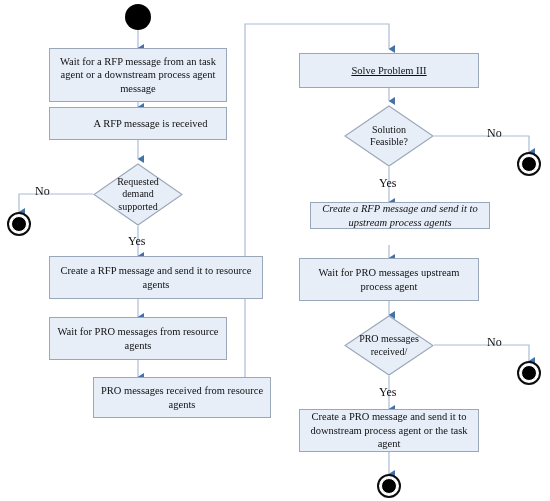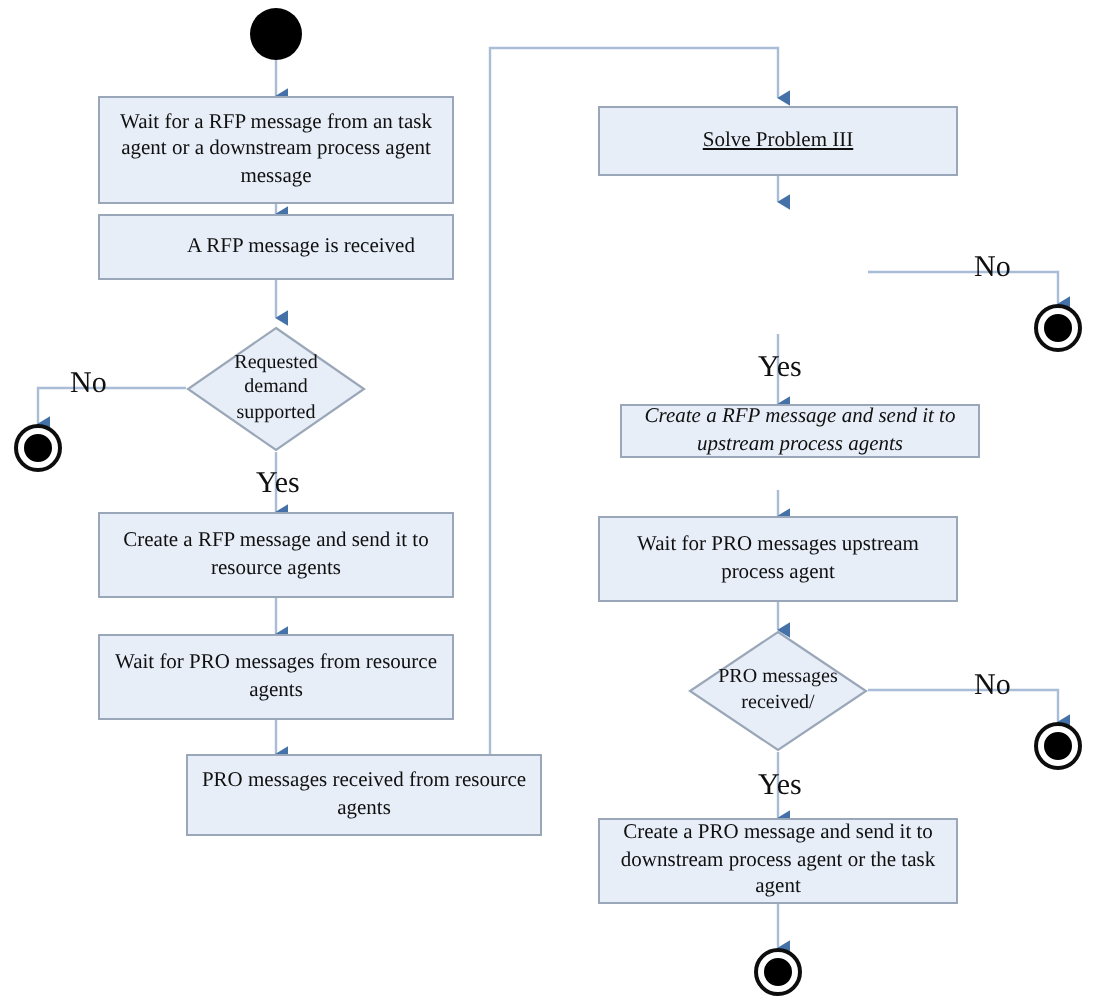"Solution" div.node { html: none -> <div> <svg> <polygon></polygon> </svg> <div>Solution Feasible?</div> </div> }
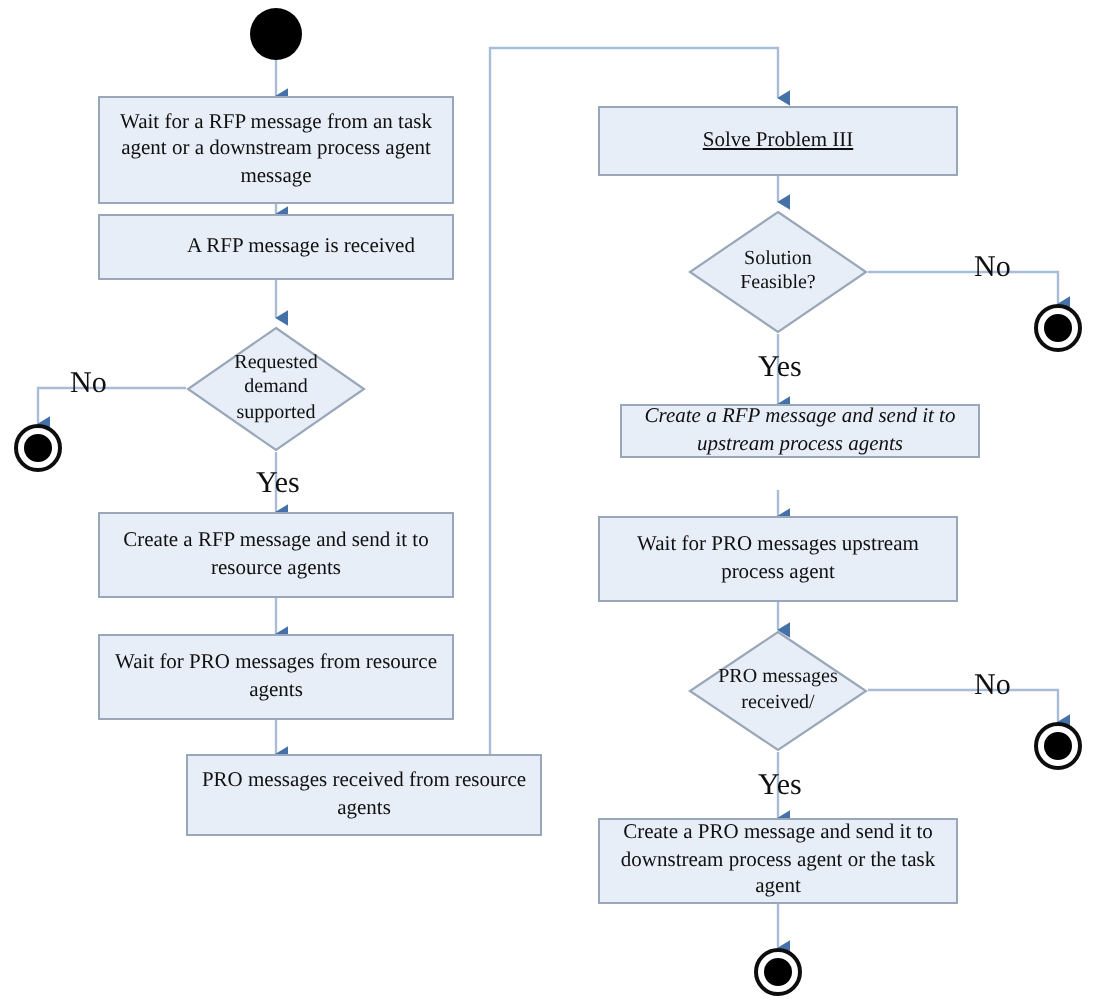"No" .guard { font-size: 15px -> 12px }
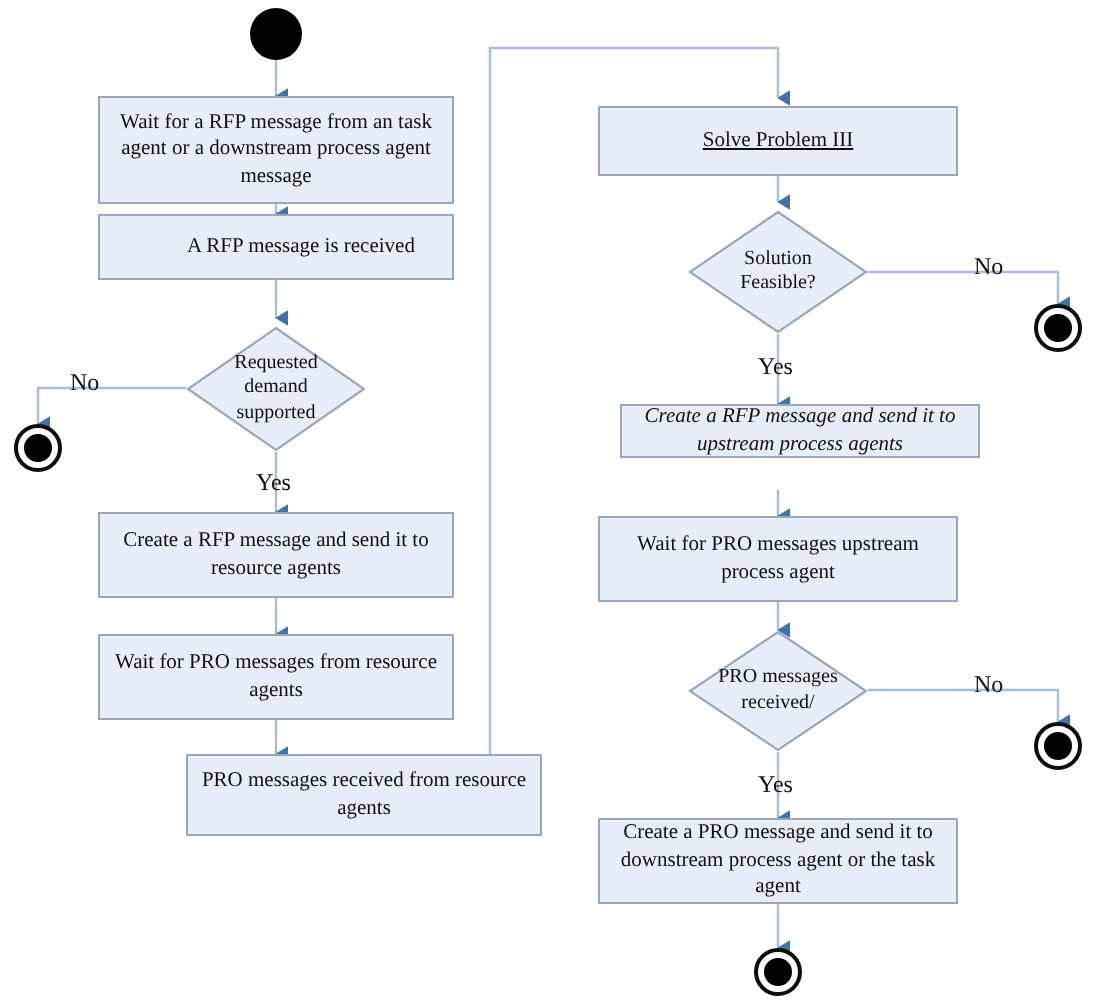"Create a RFP message and send it to resource" div.node { width: 178px -> 214px }
